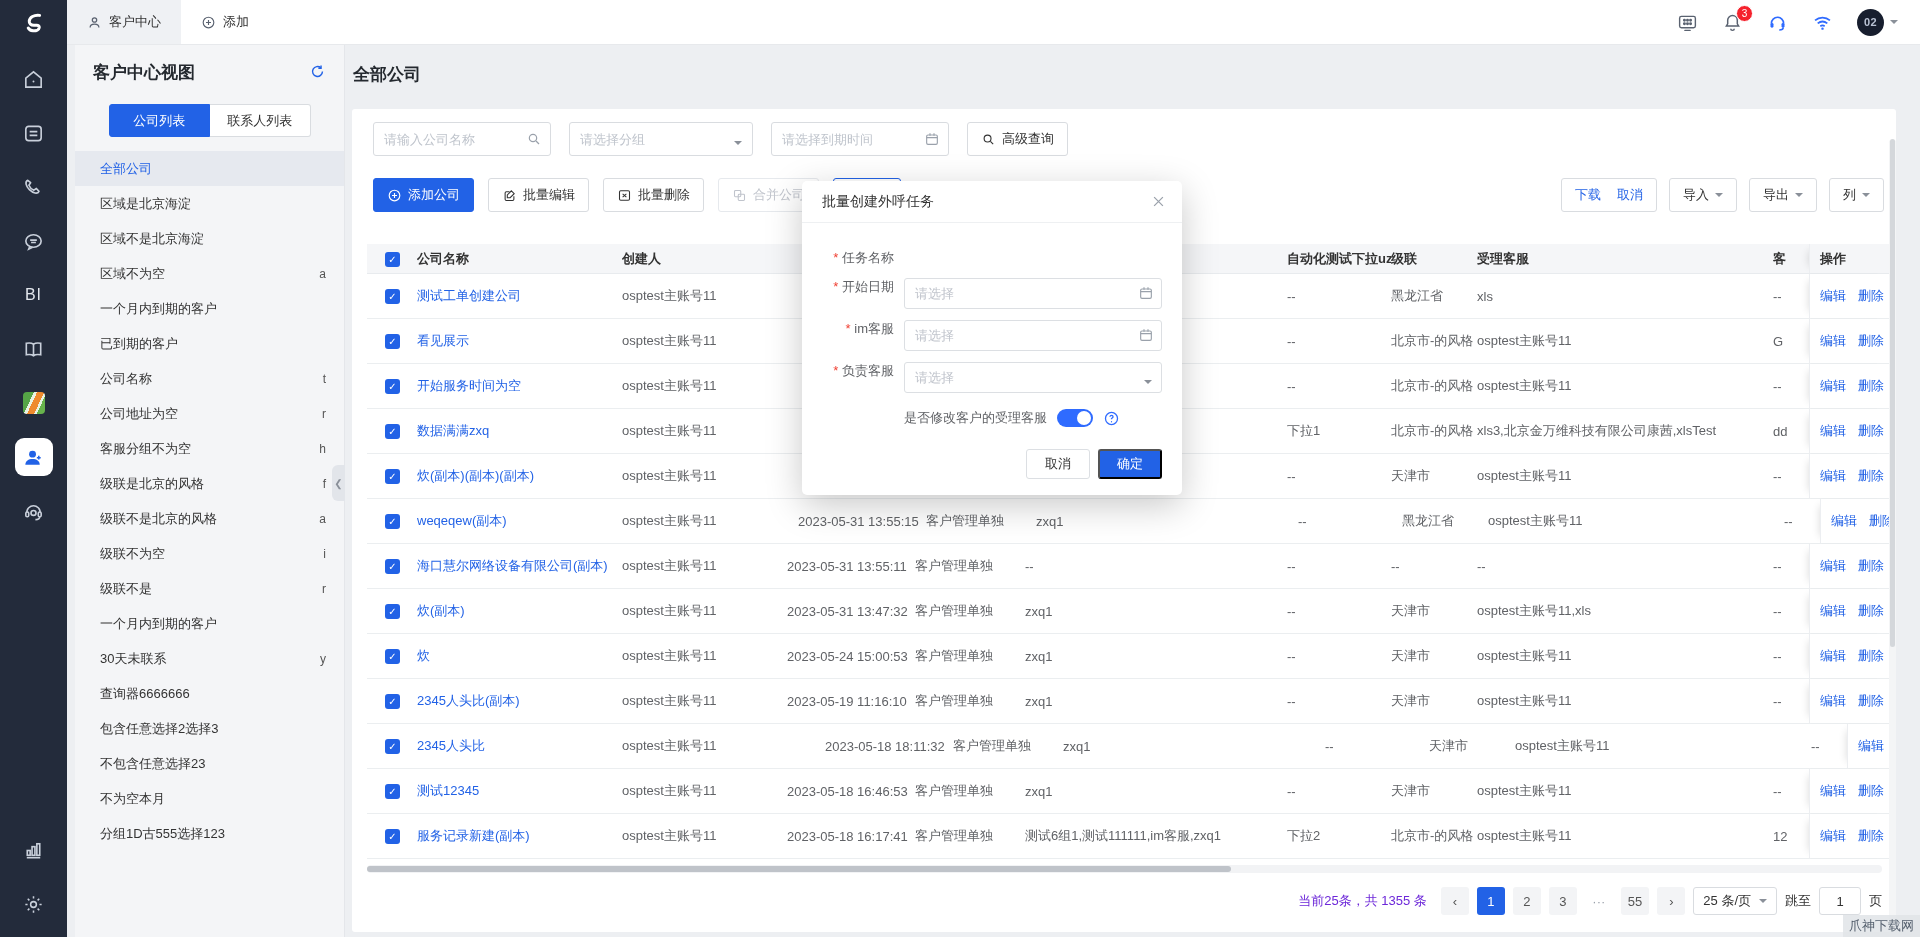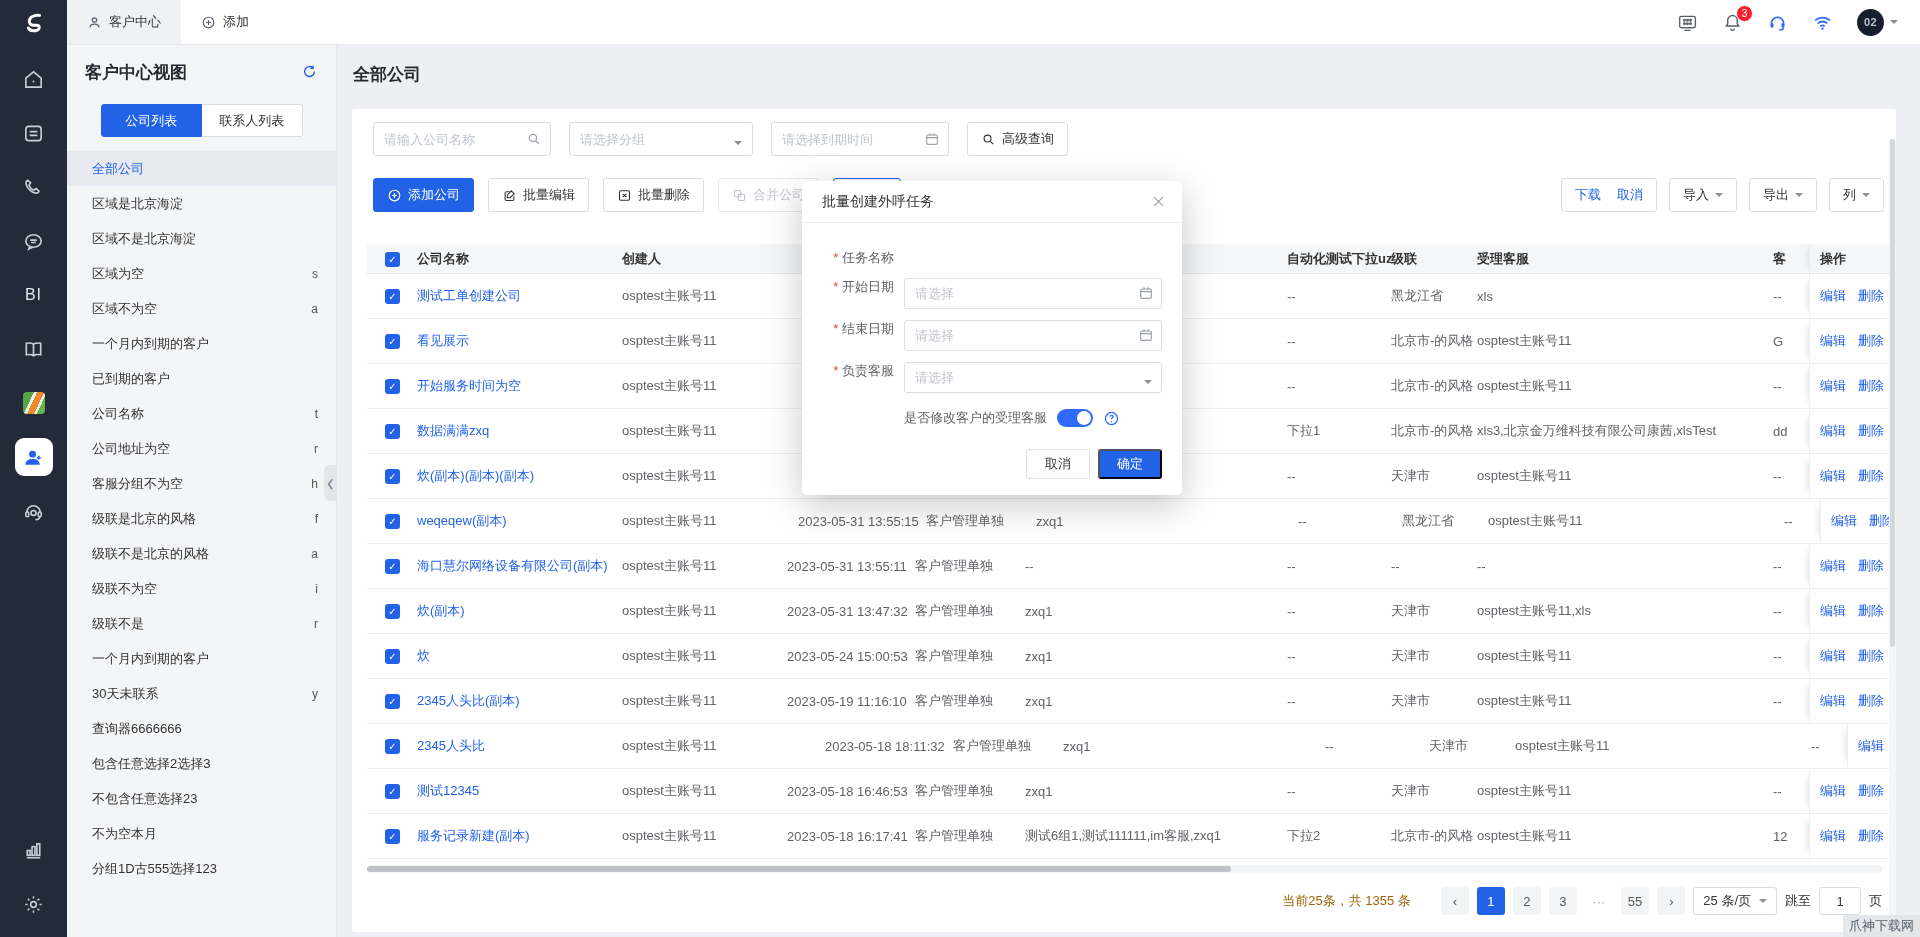"客户中心视图" .sidenav { left: 67px -> 75px }
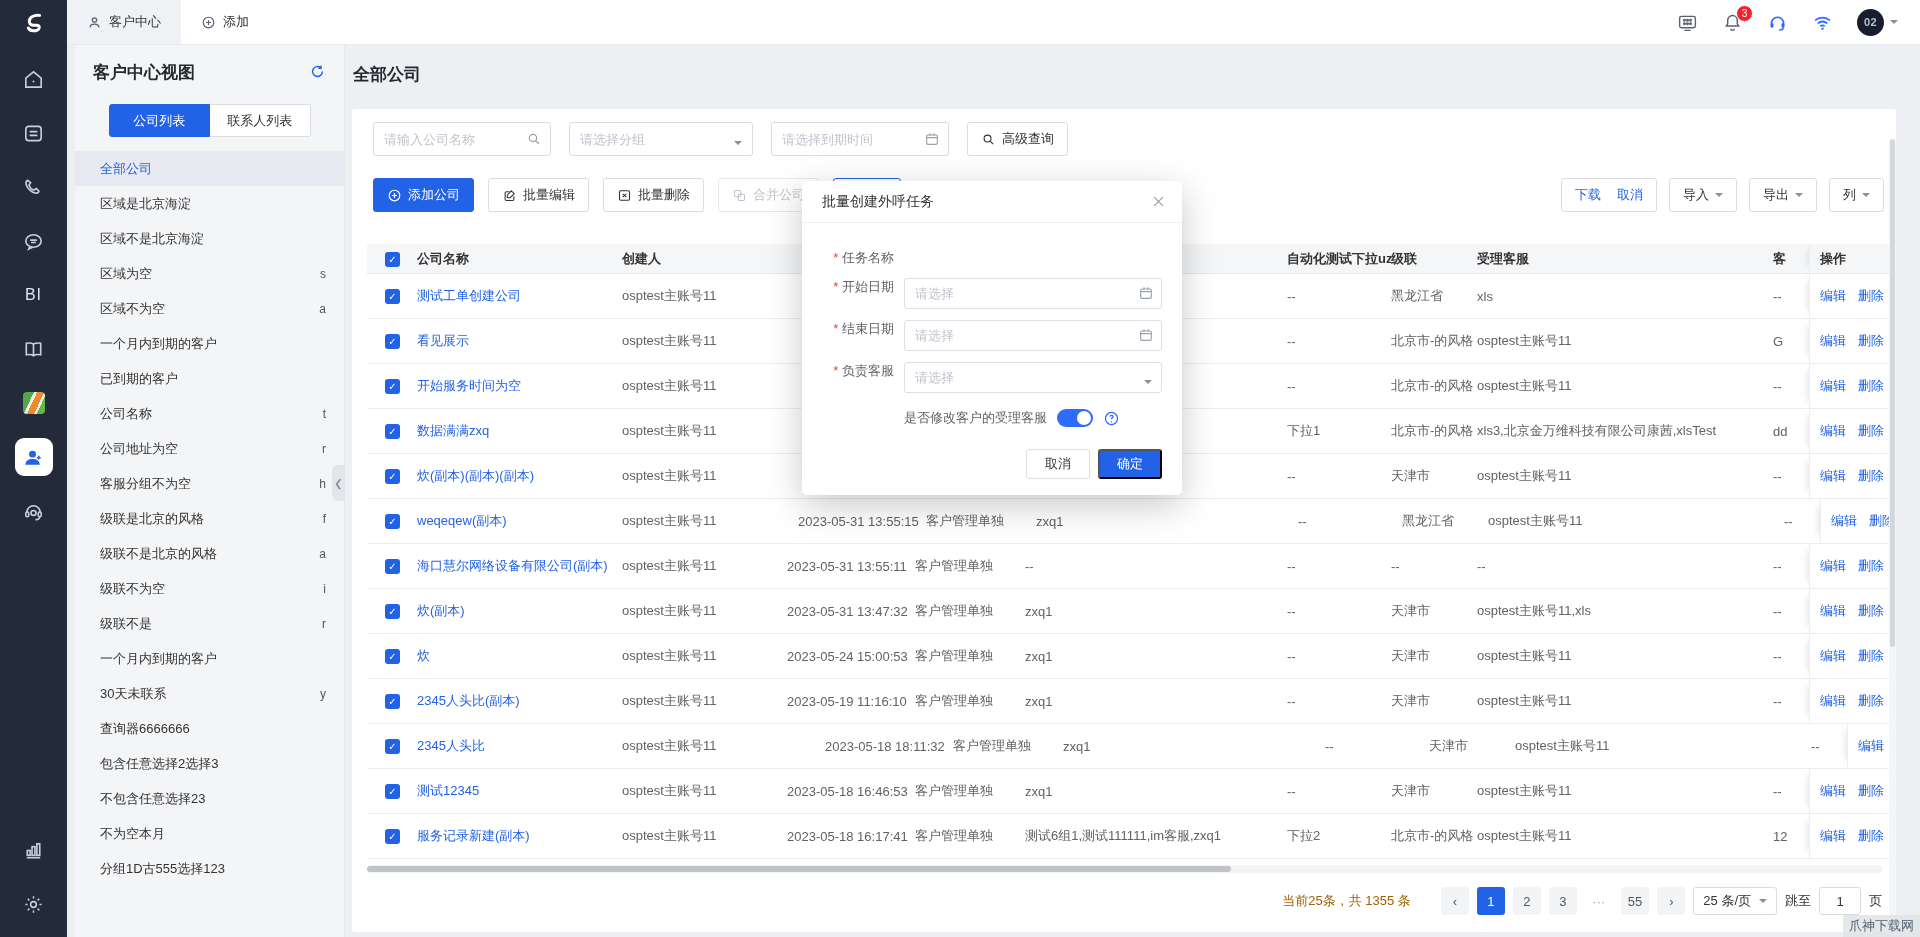"区域为空" li.nav-item { html: <li> <span>区域为空</span> <span>s</span> </li> -> none }
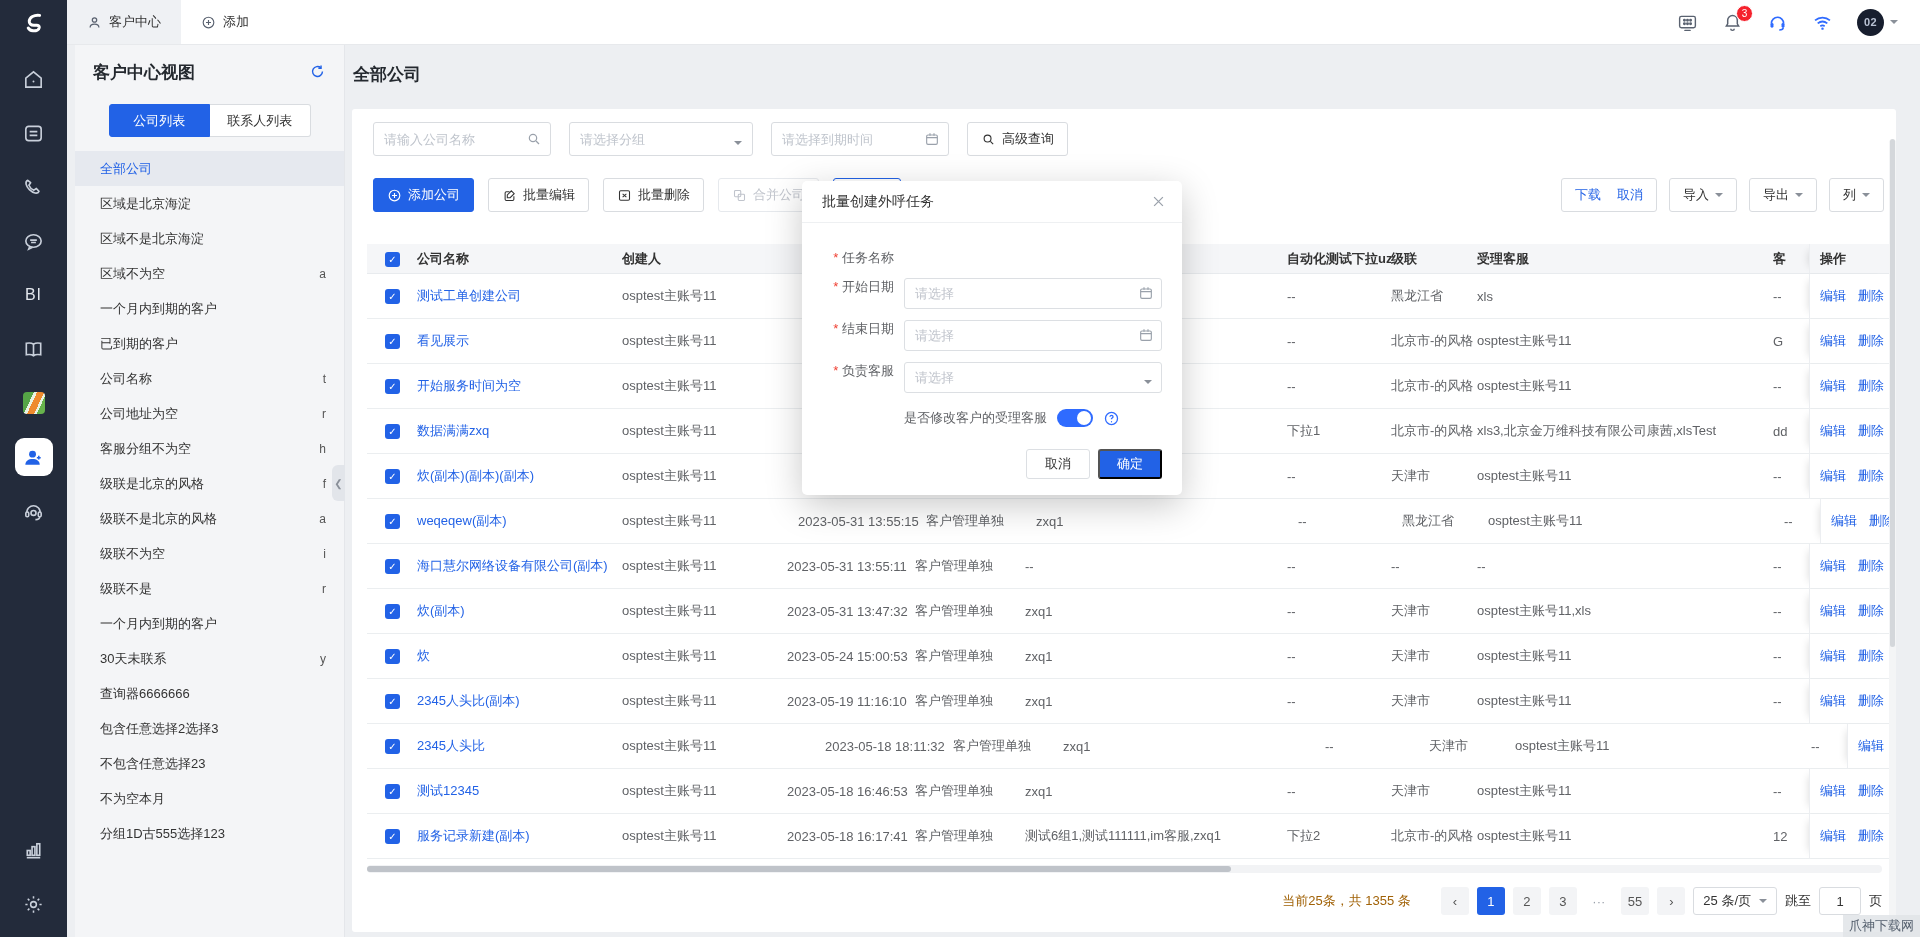"结束日期" span.m-label { text: 结束日期 -> im客服 }
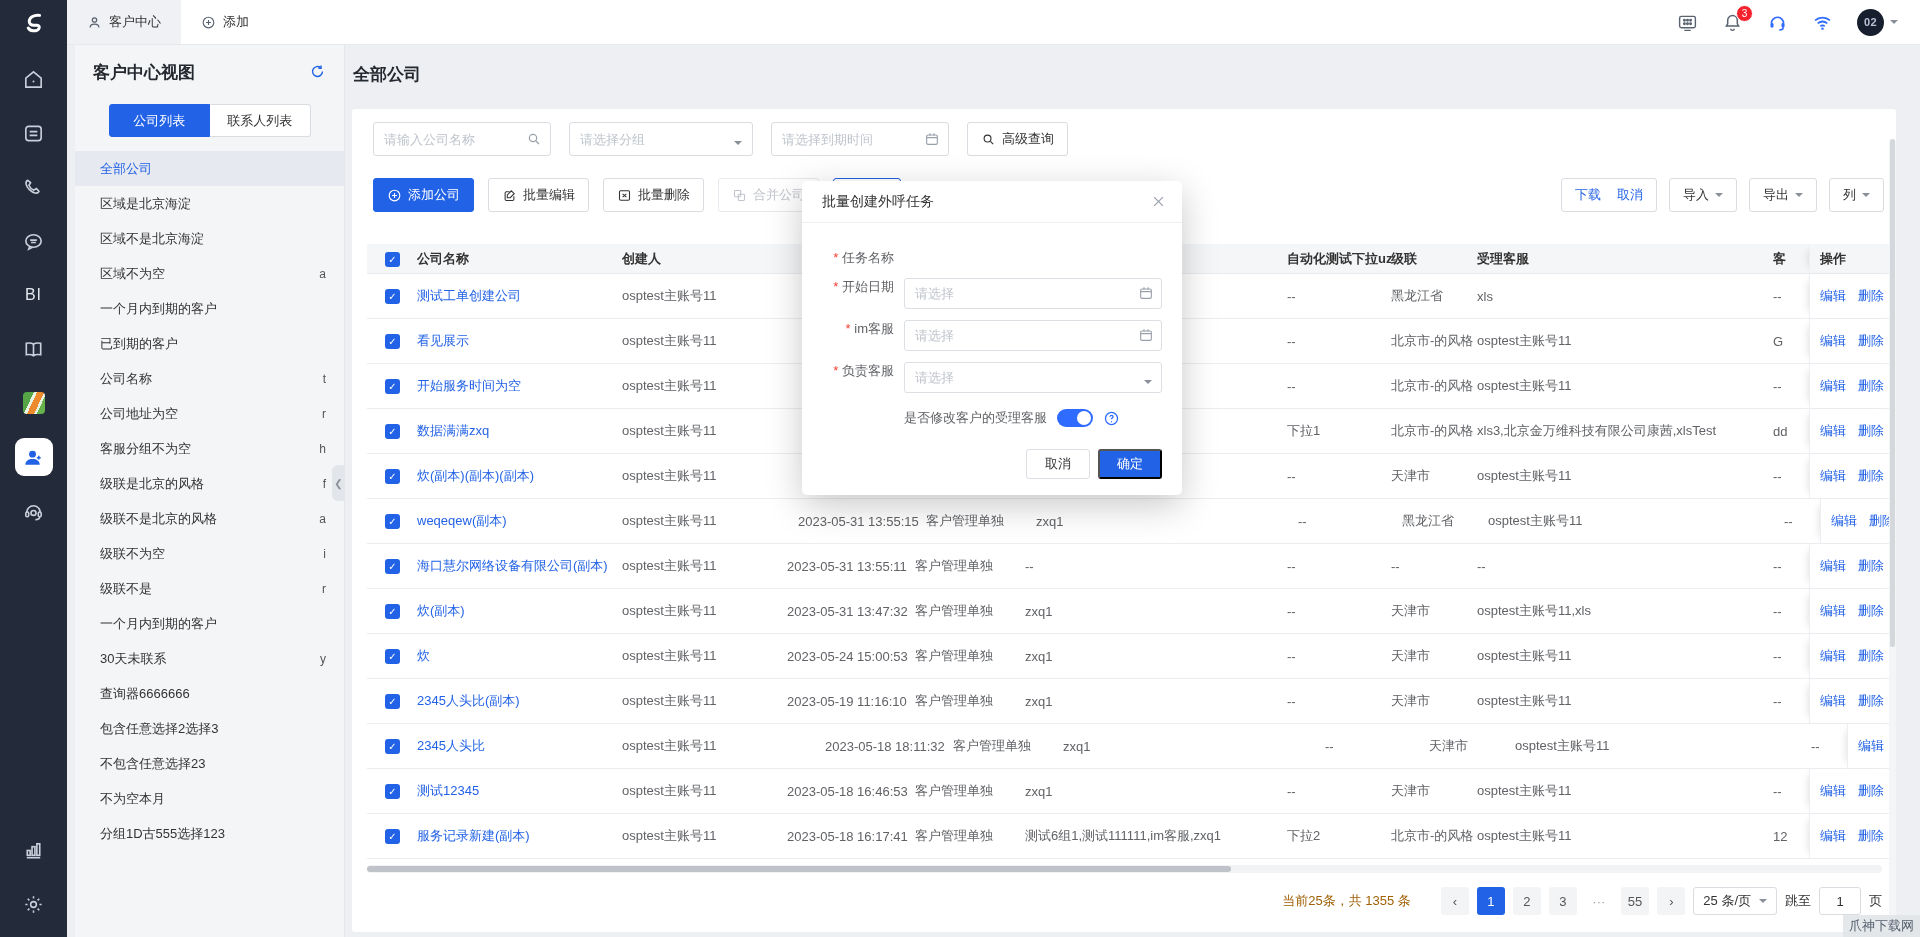"当前25条，共 1355 条" .pg-summary { color: #a16207 -> #6d28d9; margin-right: 22px -> 6px }
